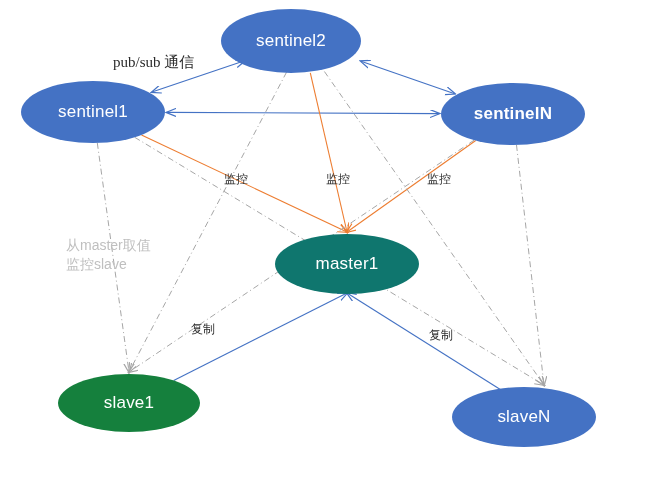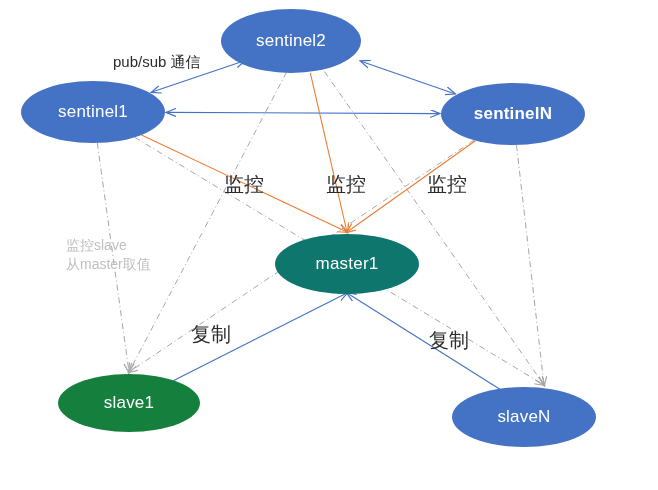"pub/sub 通信" div.edge-label { font-family: none -> Liberation Serif, serif }
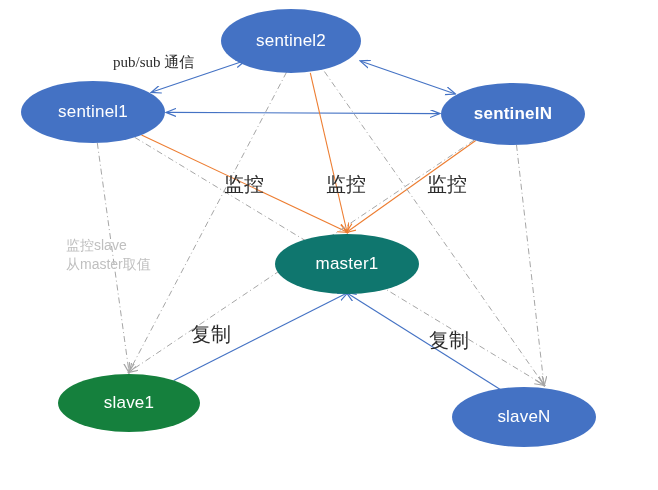"监控" .edge-label { font-size: 20px -> 12px }
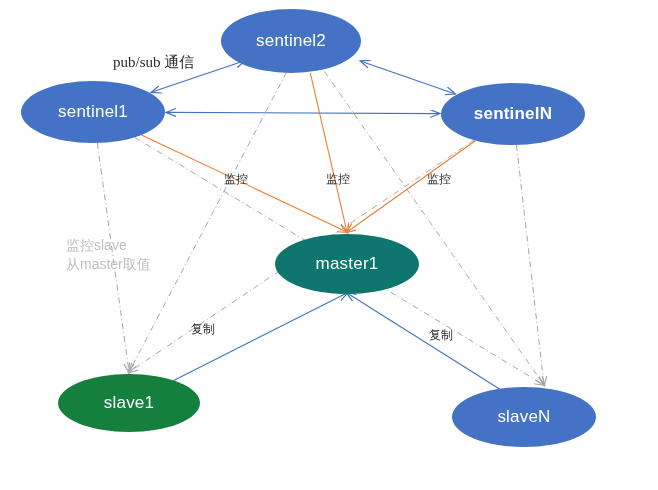"监控slave" div { order: before "从master取值" -> after "从master取值" }
